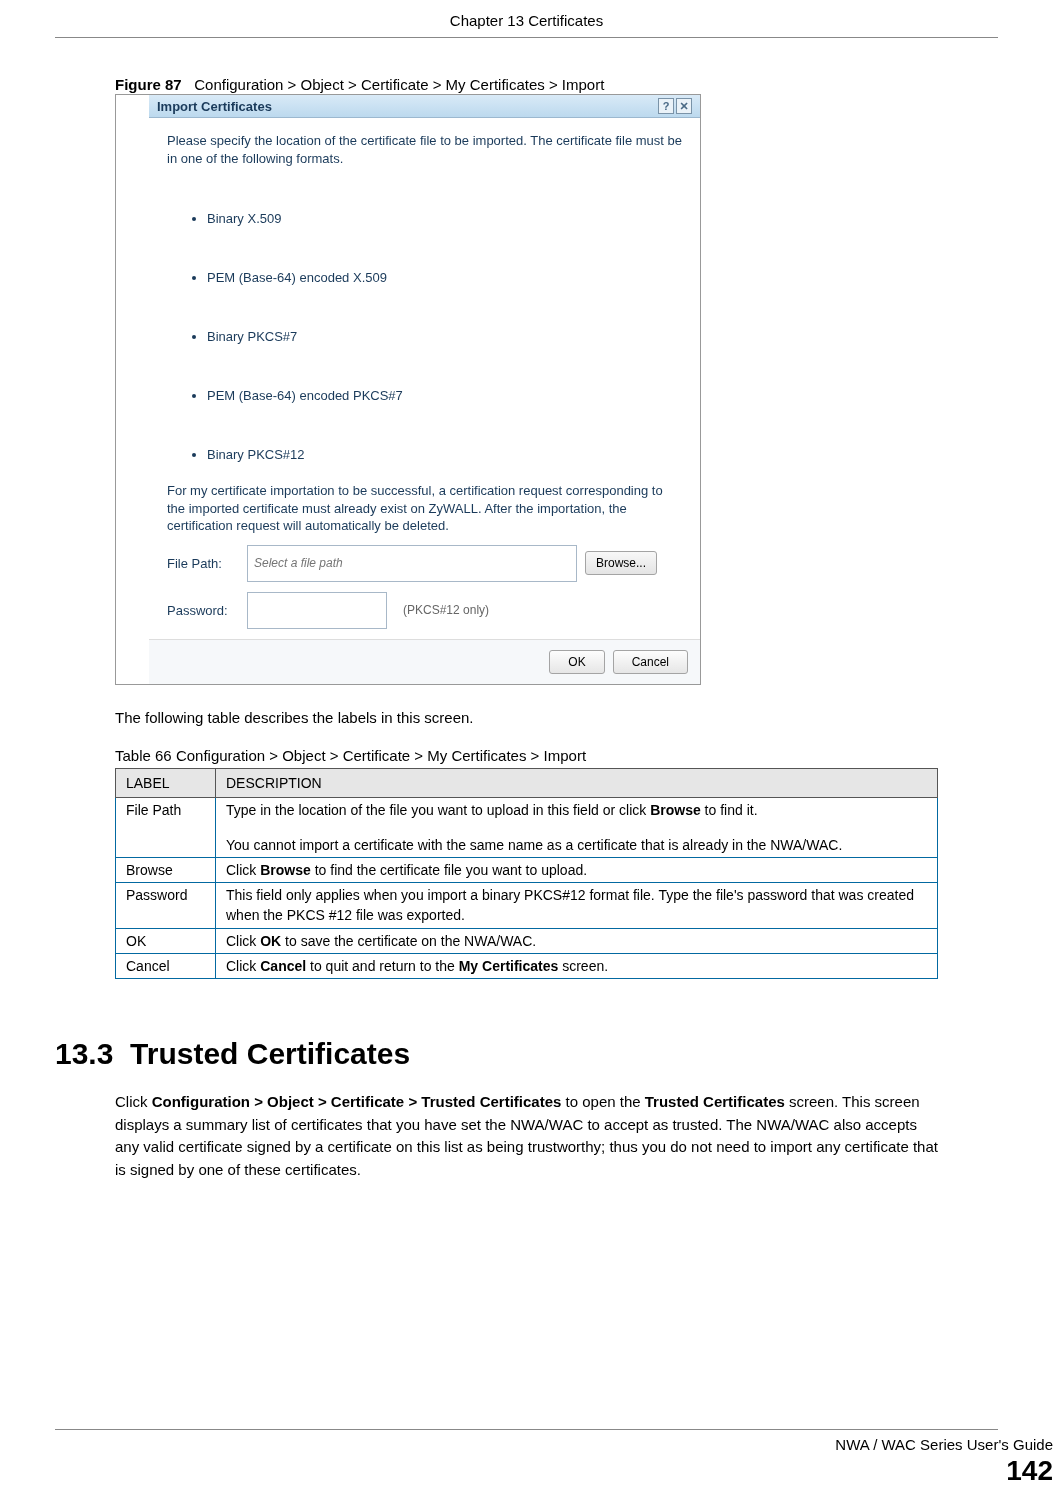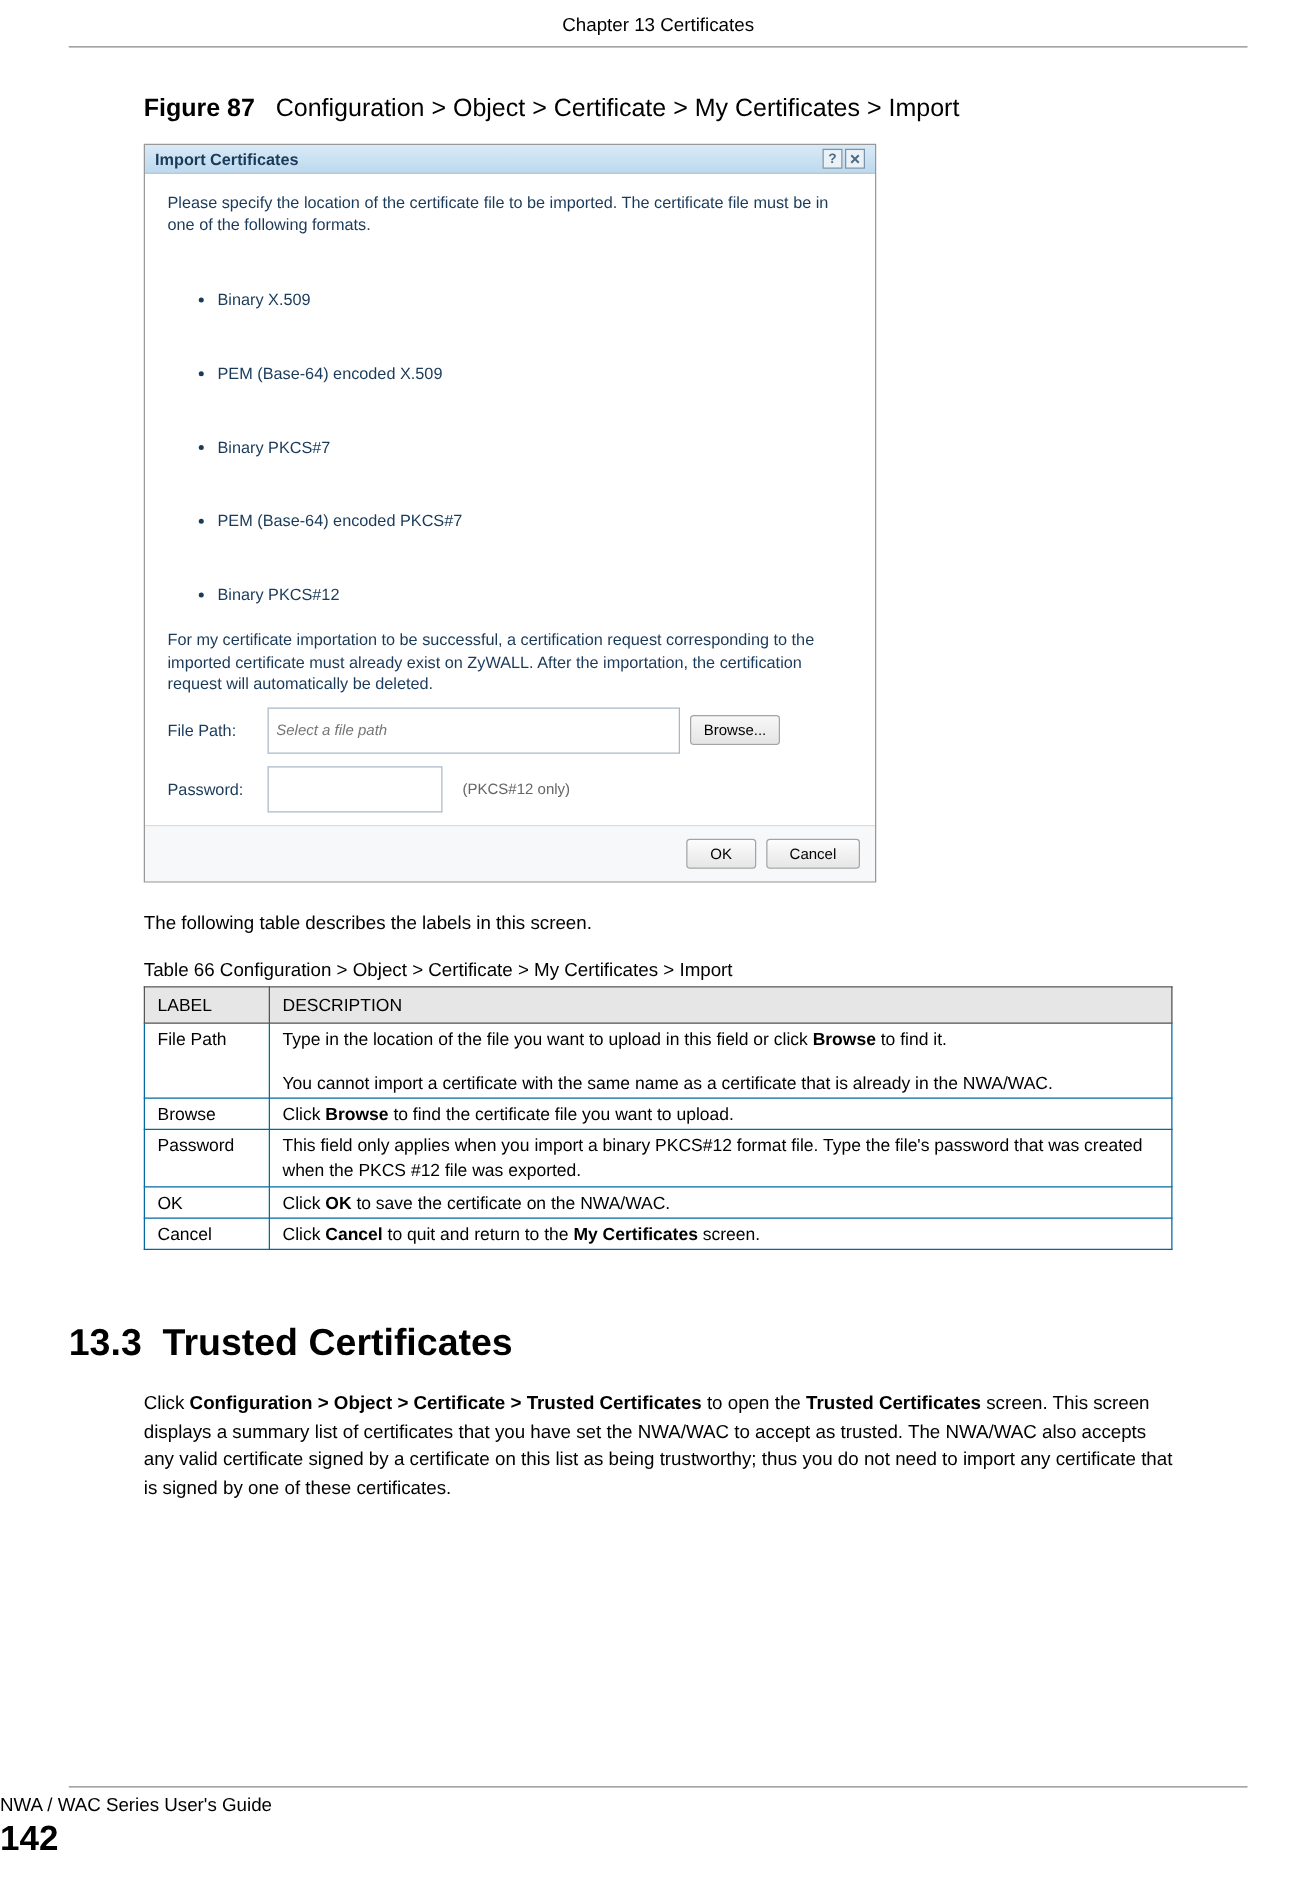"Figure 87 Configuration > Object" .figure-caption { font-size: 20px -> 15px; margin-bottom: 16px -> 1px }
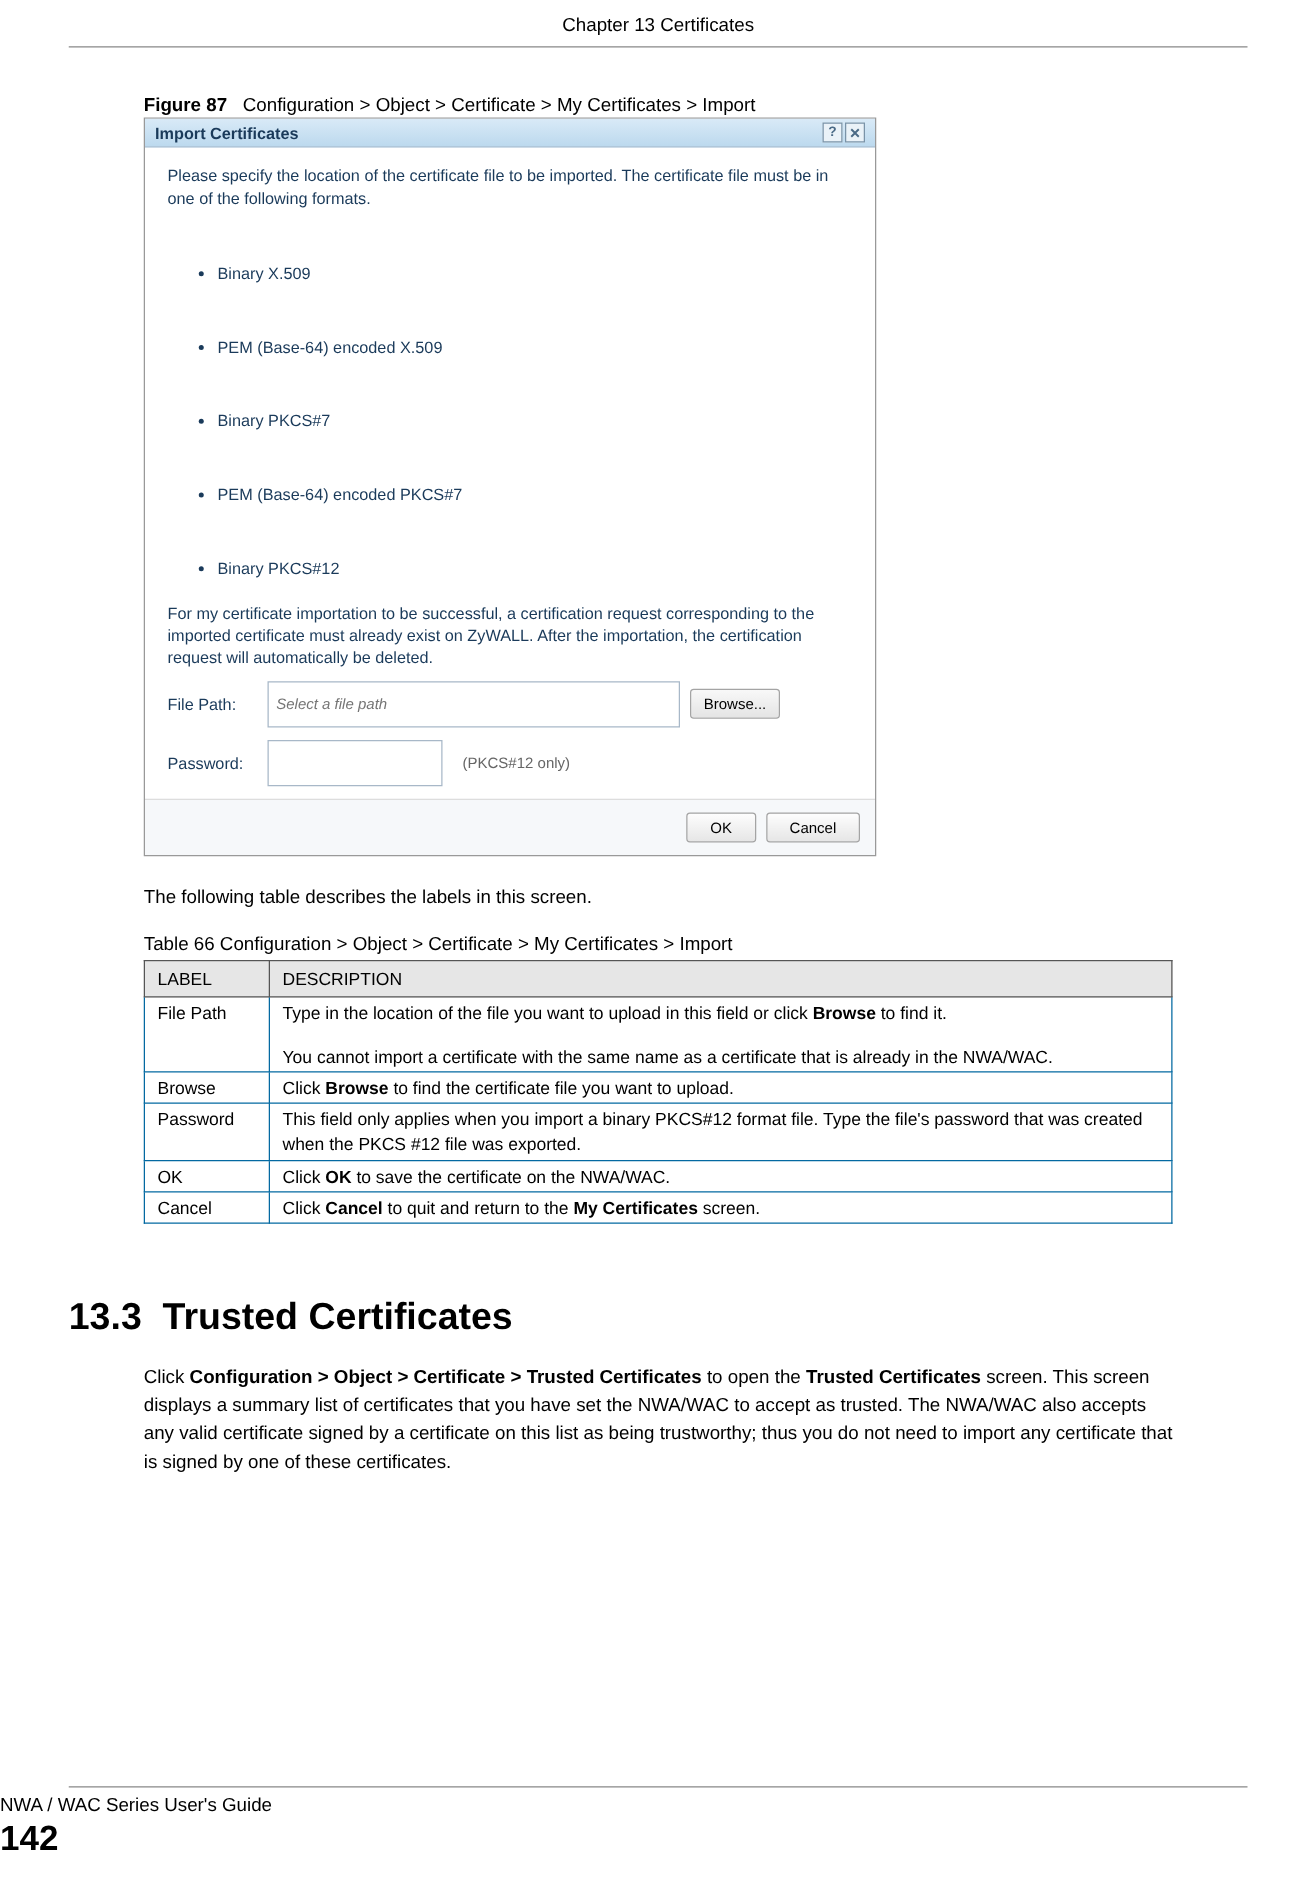"Import Certificates" .dialog-wrap { padding-left: none -> 33px }
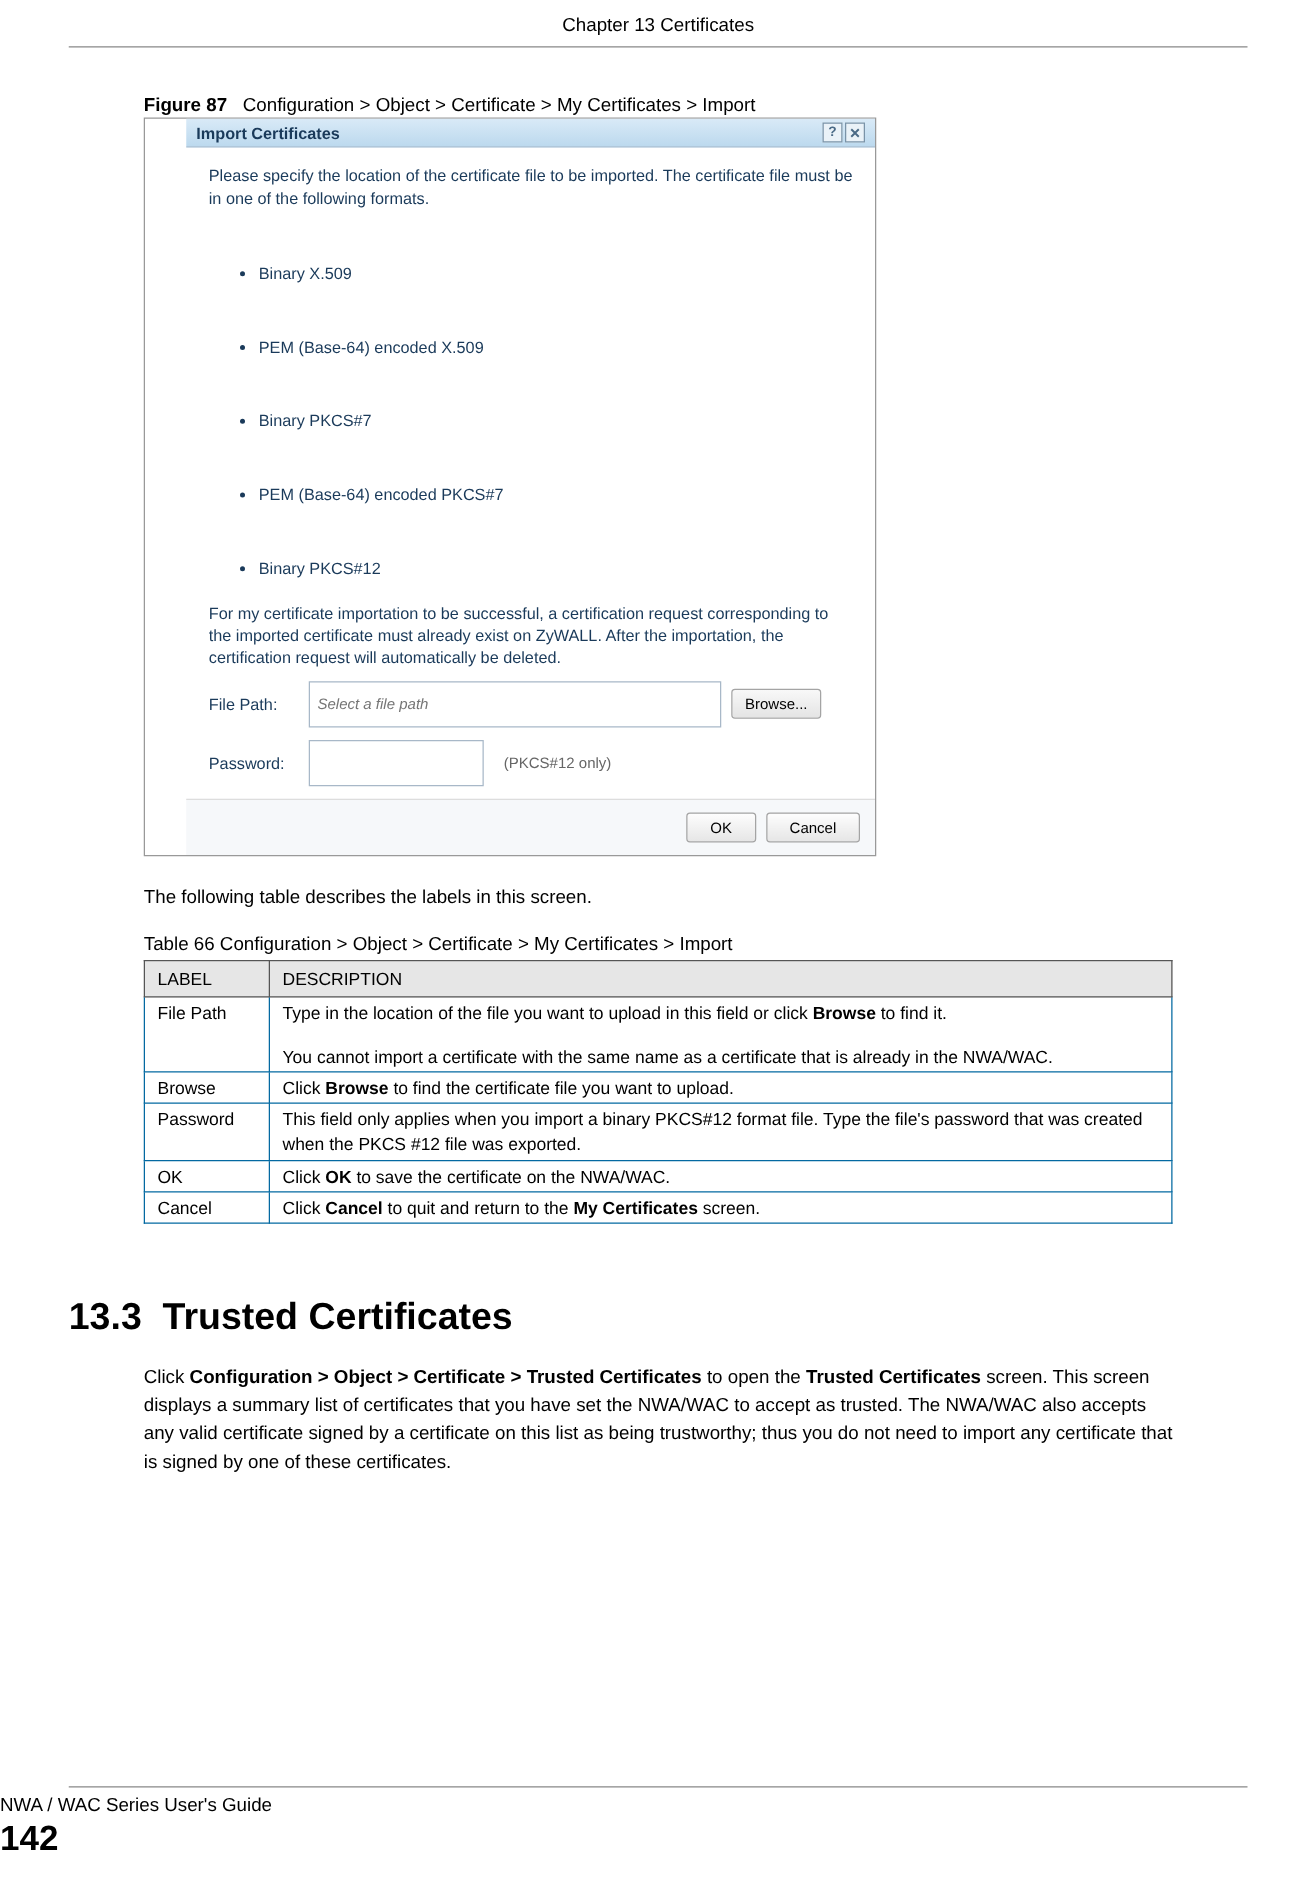"NWA / WAC Series User's" .footer { text-align: left -> right }
